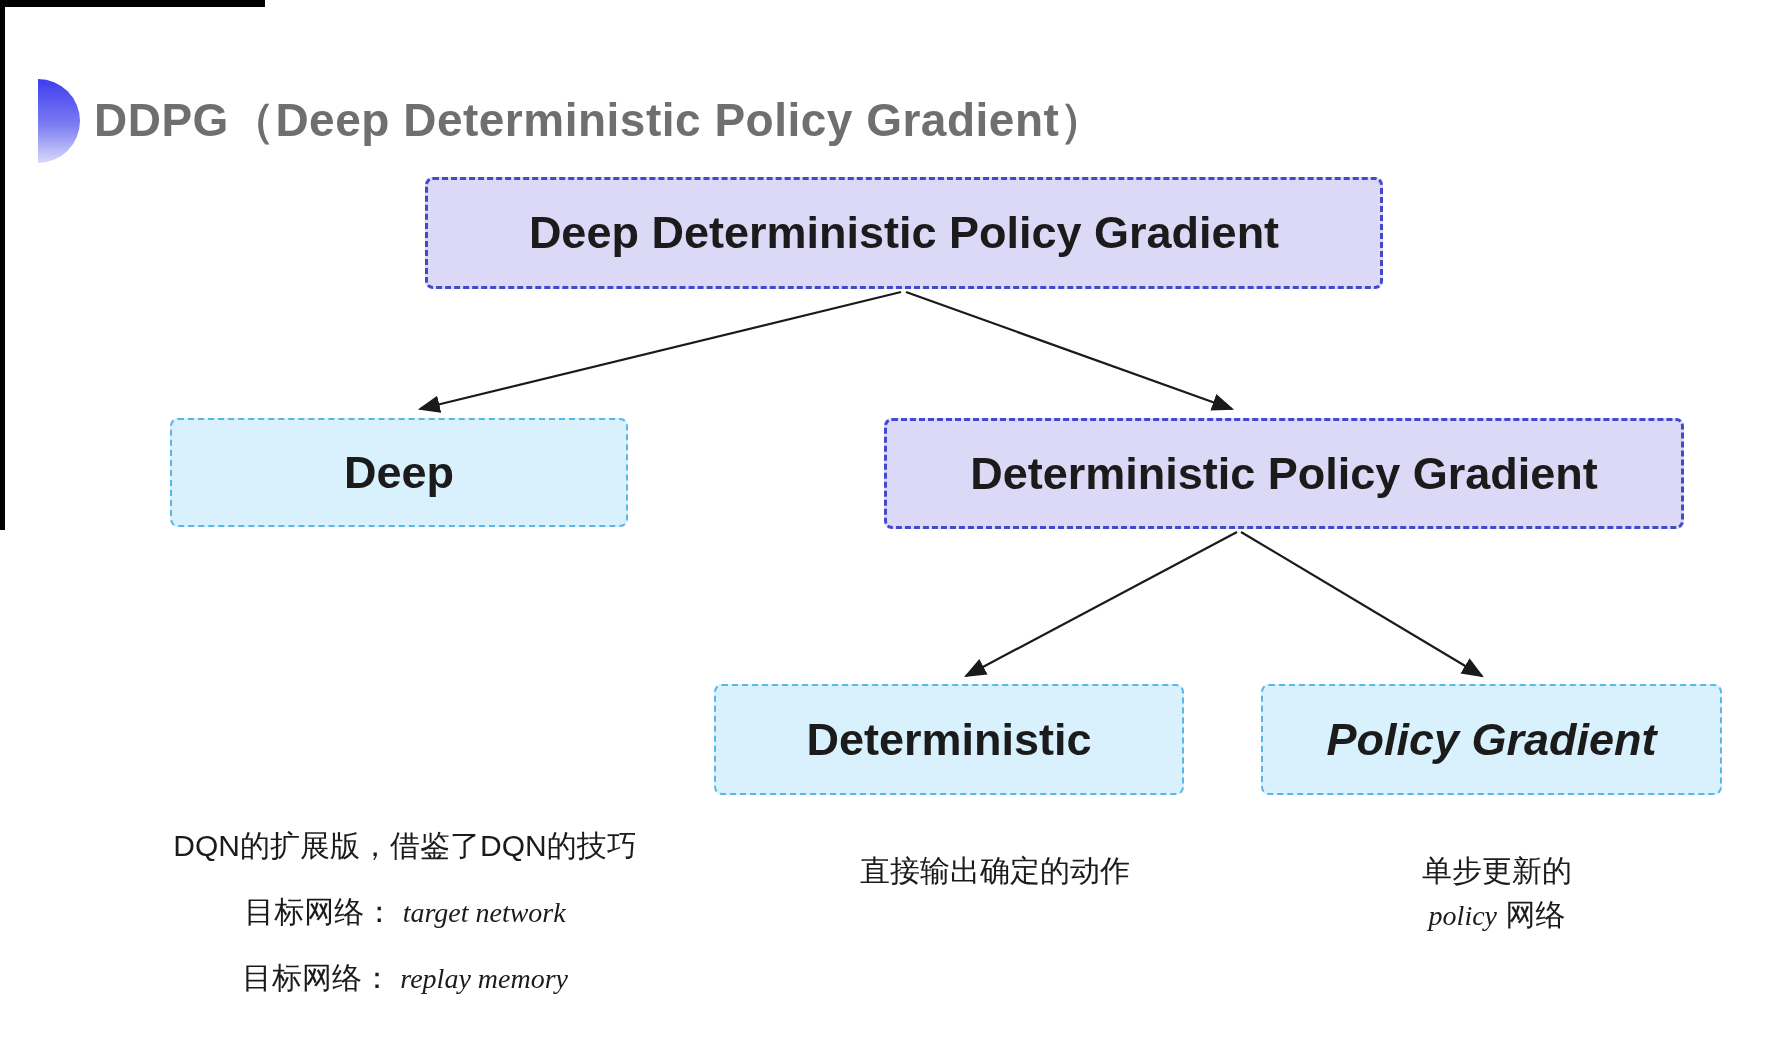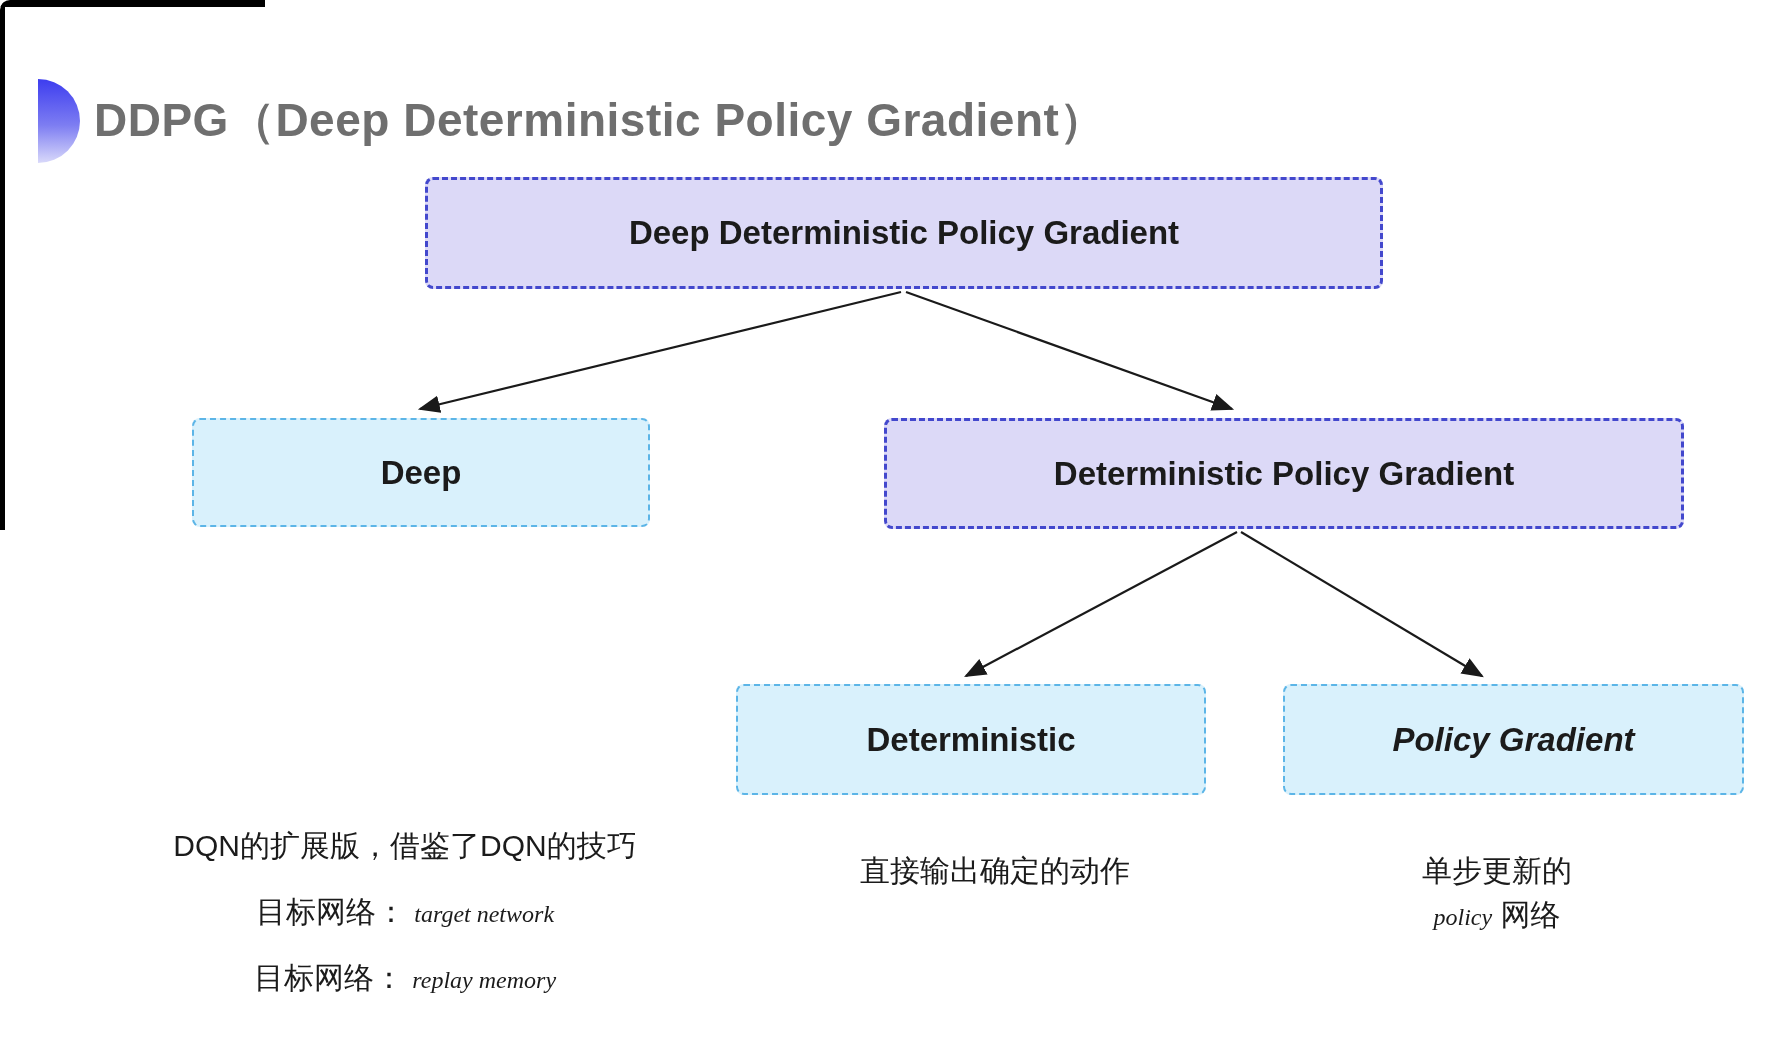"DDPG（Deep Deterministic Policy Gradient）" .stage { border-radius: 10px -> none }
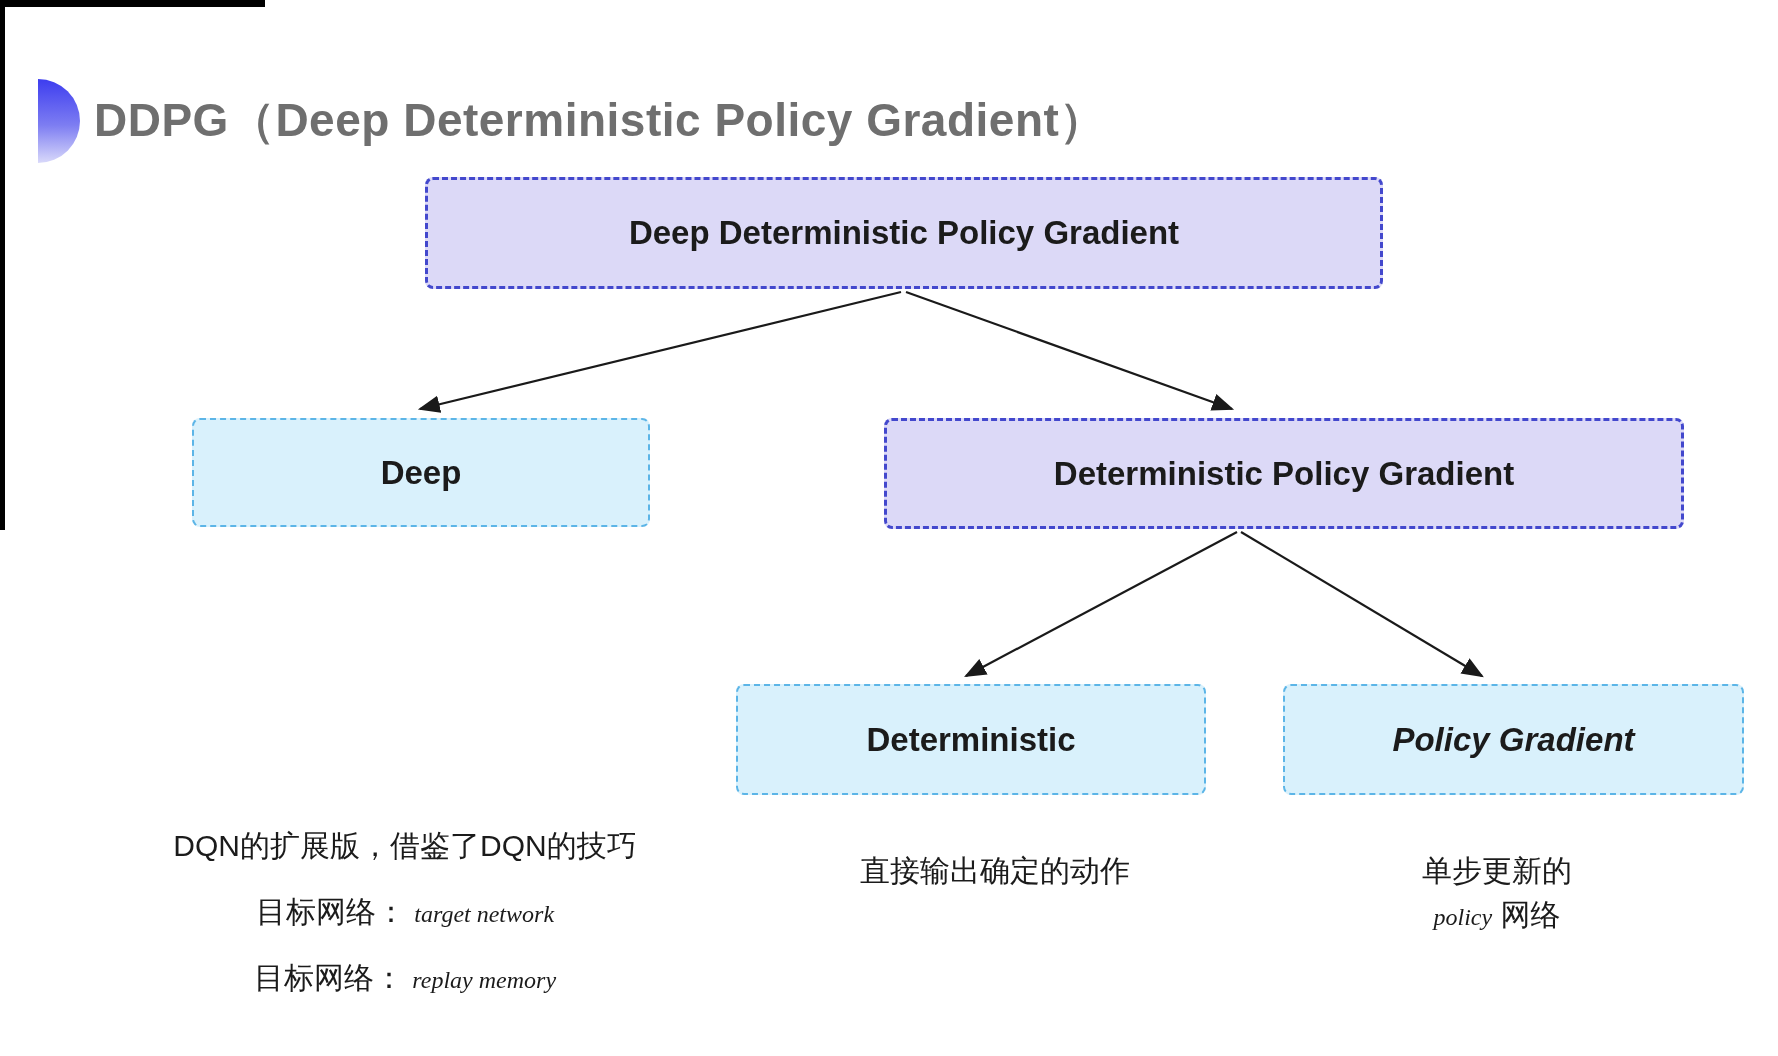"Deep Deterministic Policy Gradient" .box { font-size: 33px -> 45px }
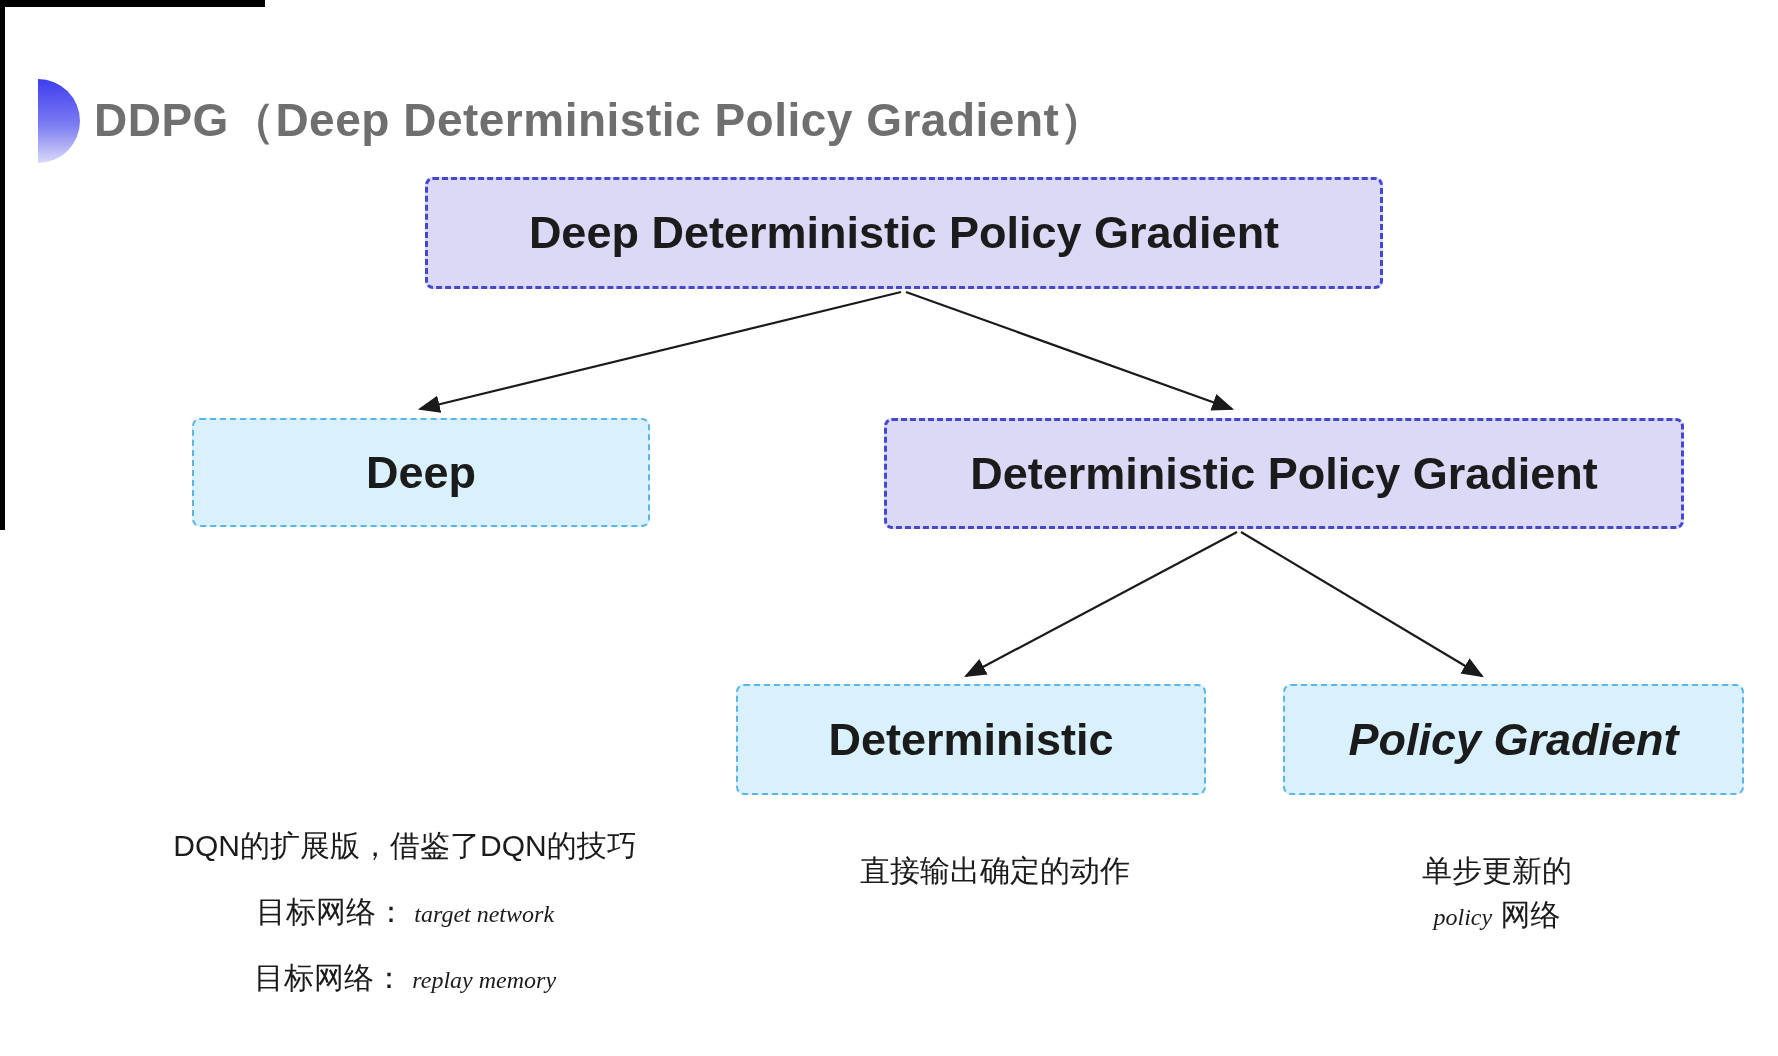"Deep" .box.cyan { margin-left: 22px -> none }
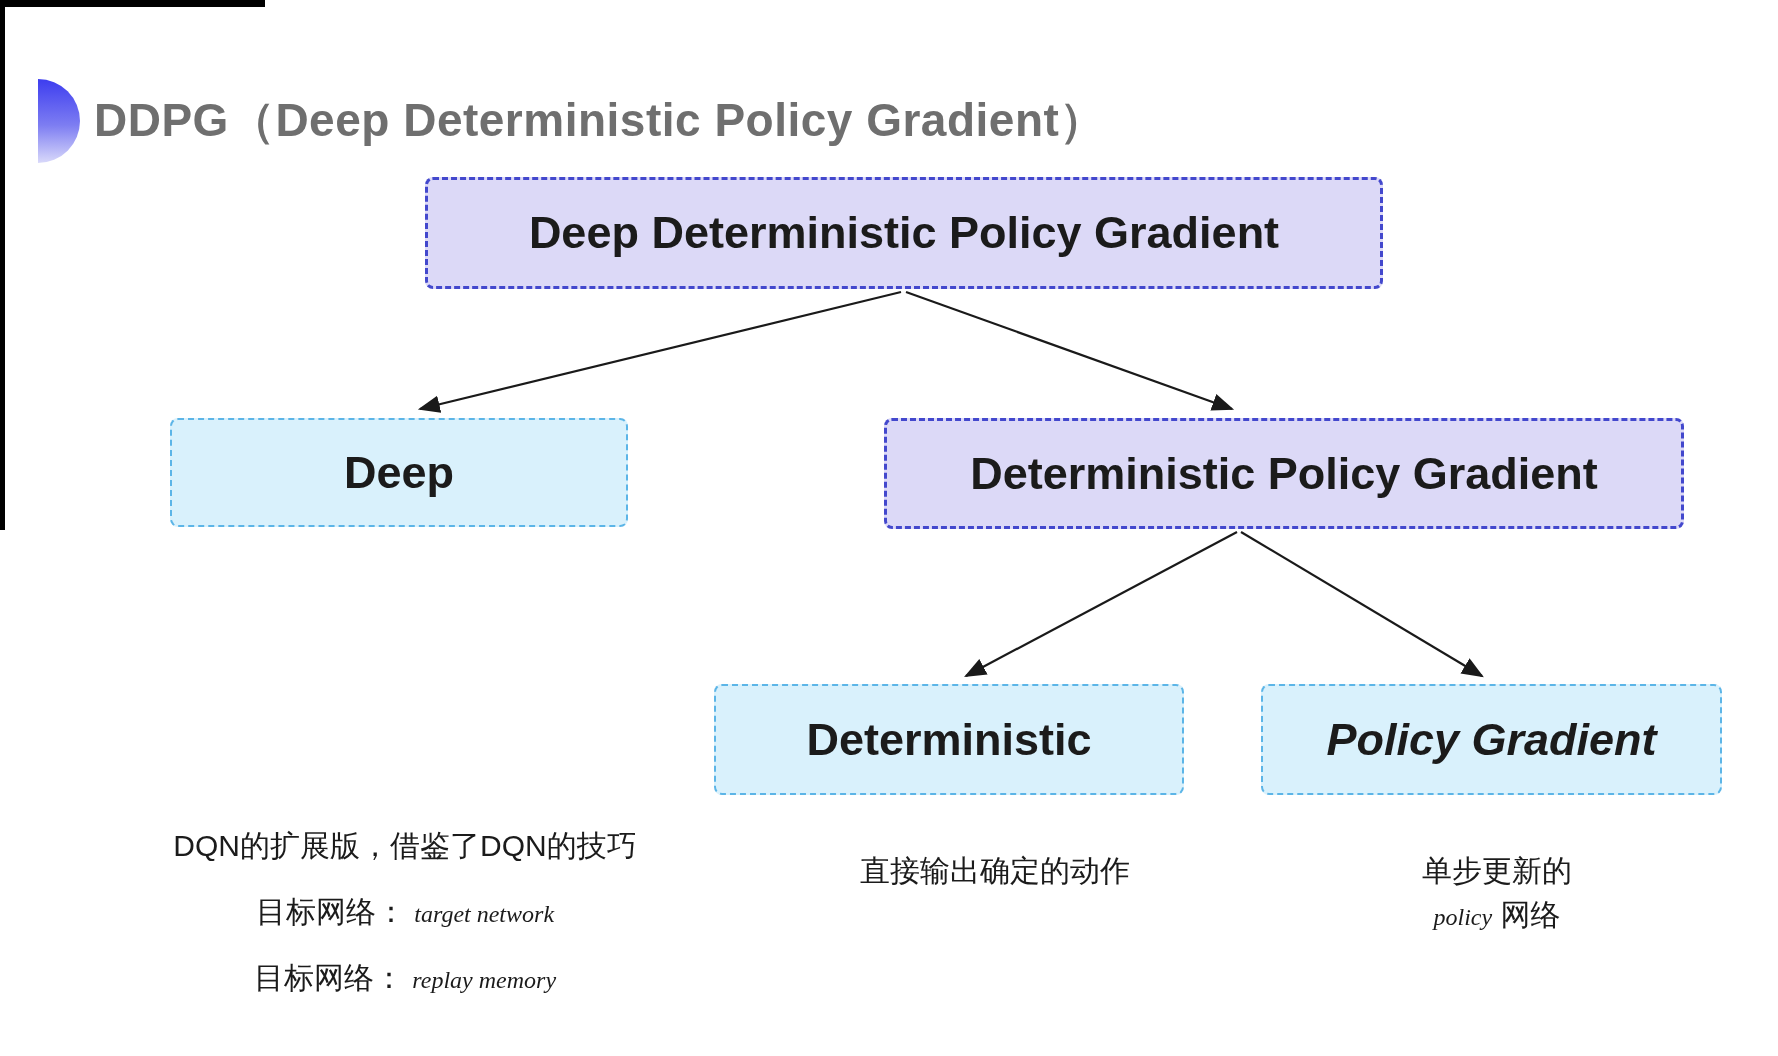"target network" .it { font-size: 24px -> 28px }
